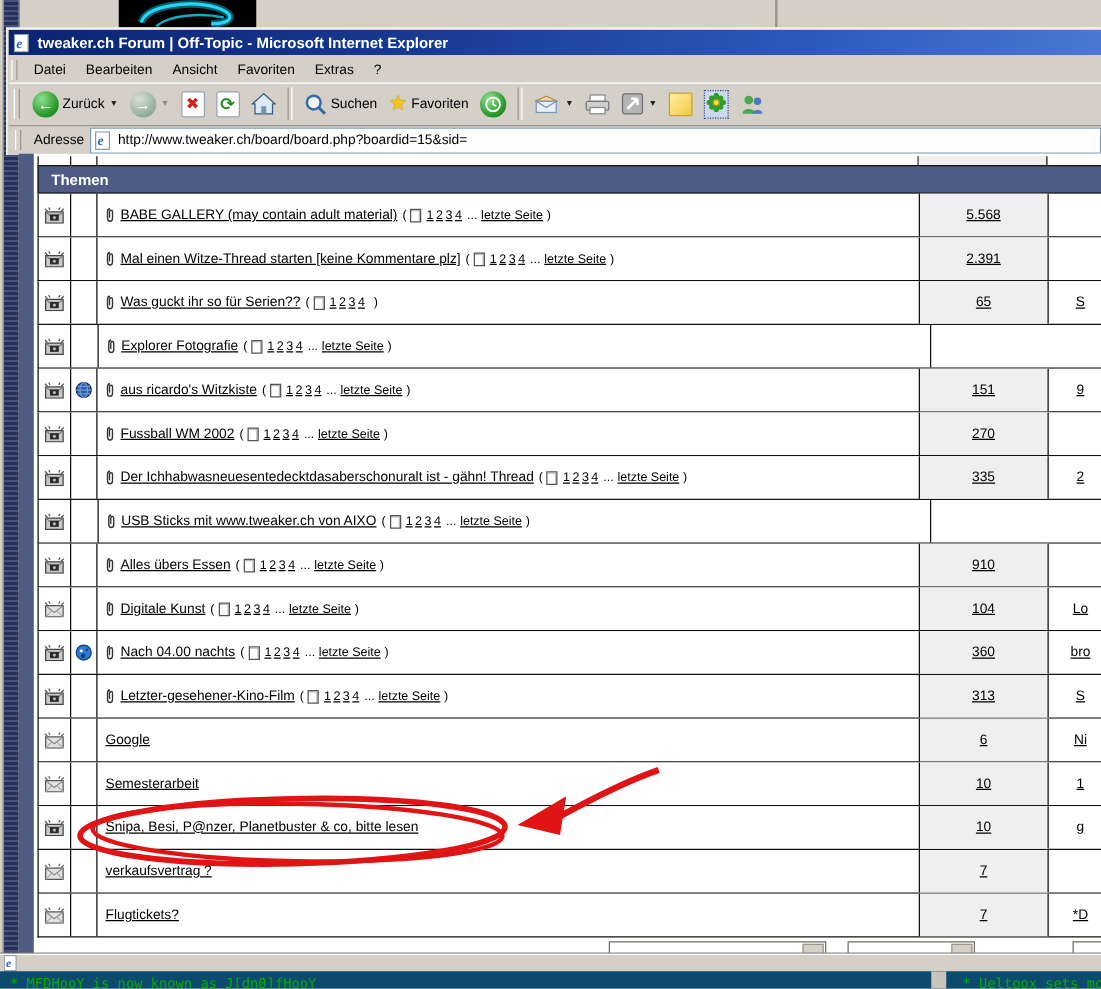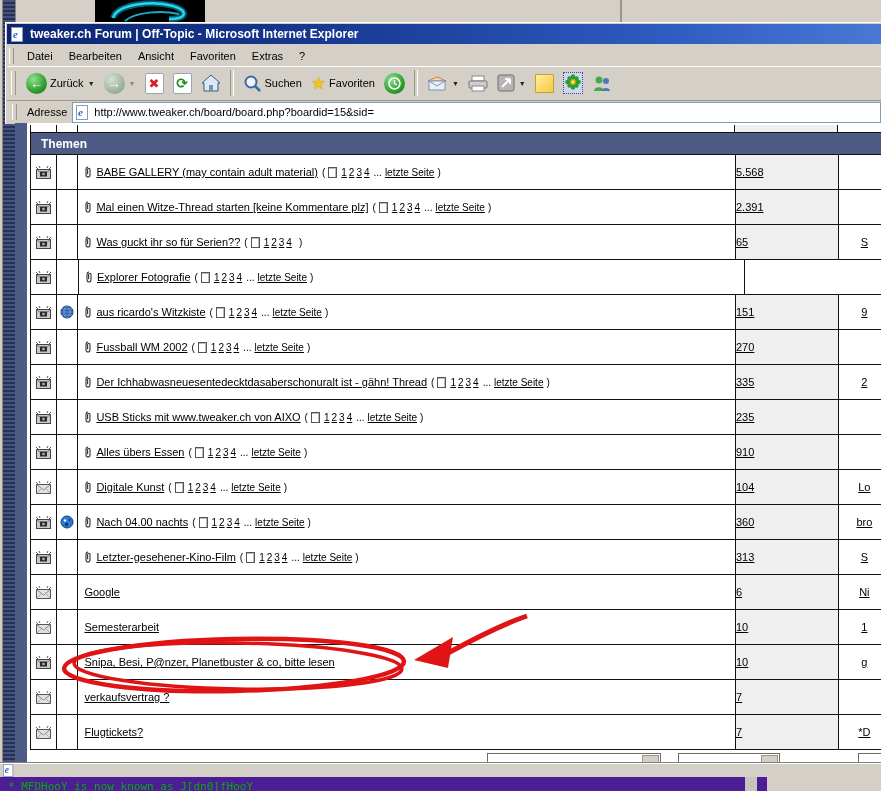"5.568" .c4 { justify-content: none -> center }
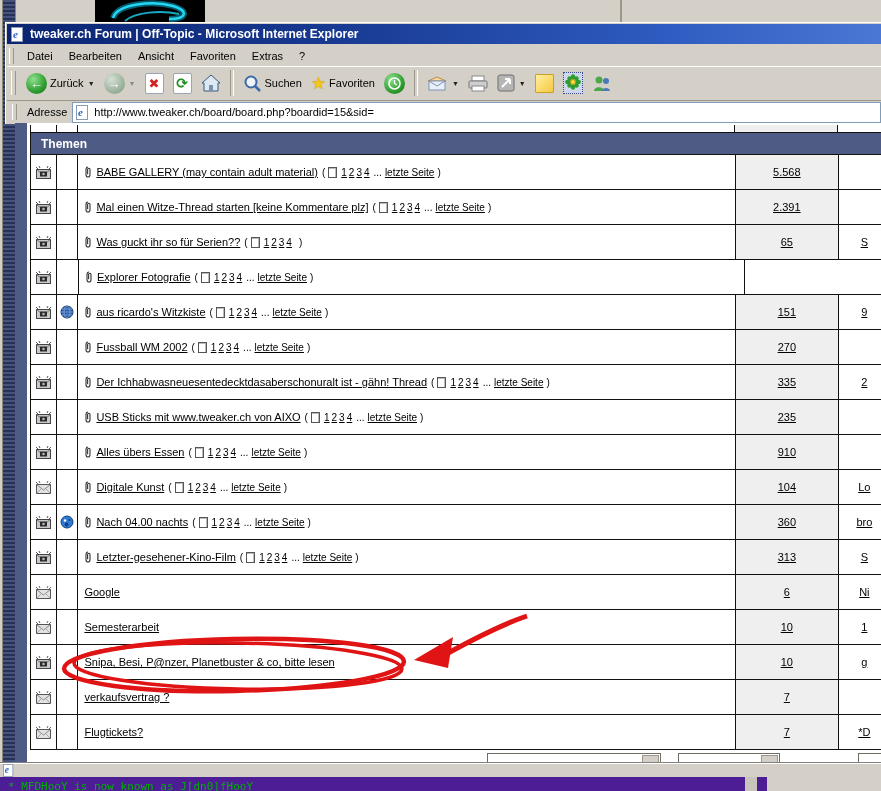"235" div.cell { html: <div> <a>235</a> </div> -> none }
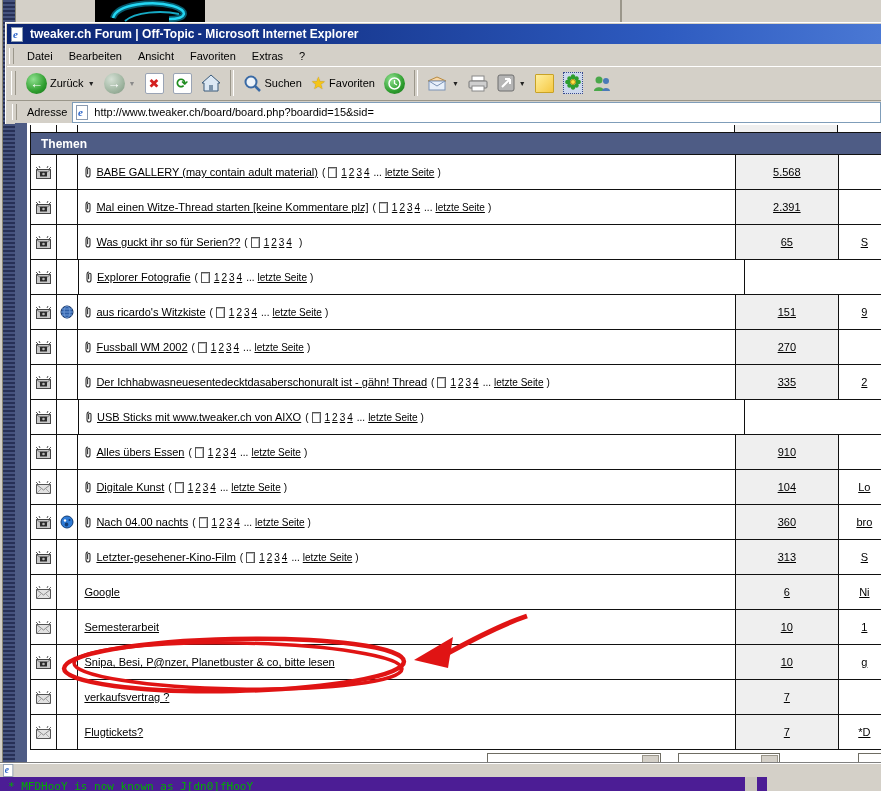"* MFDHooY is now known" .ircbar { background: #4c1d95 -> #0c4a6e; width: 767px -> 881px }
